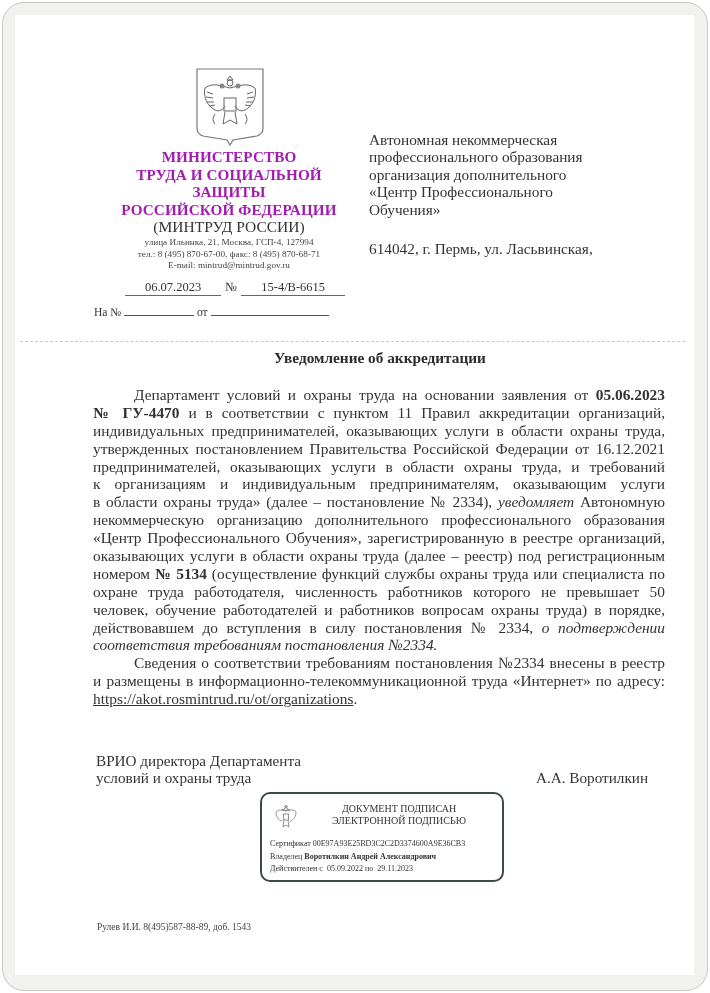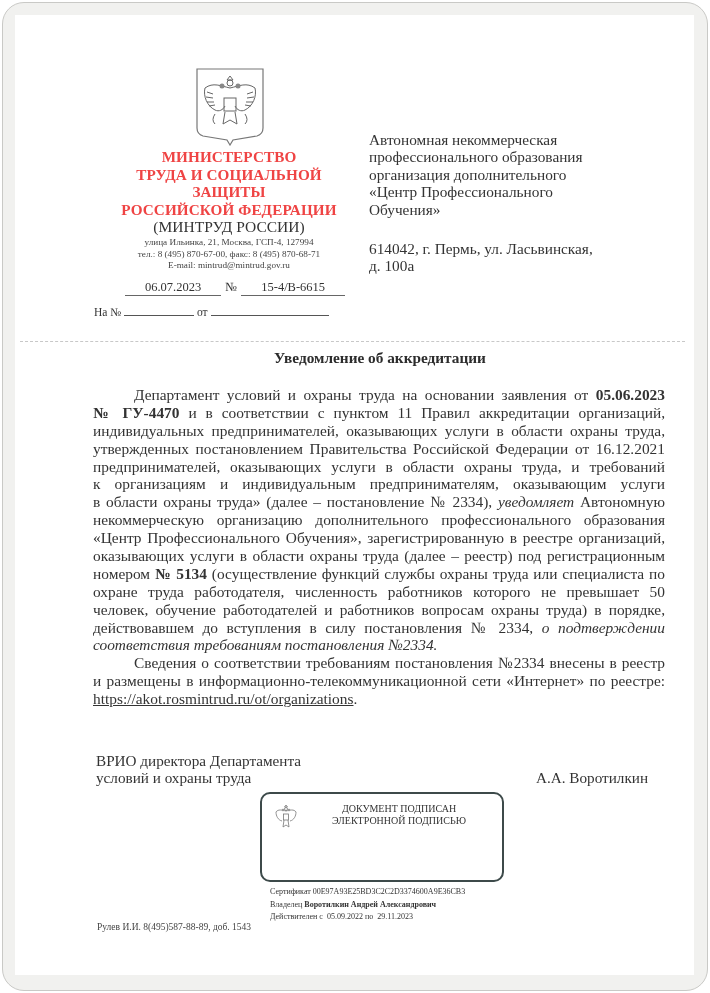"МИНИСТЕРСТВО" .ministry { color: #ef4444 -> #a21caf }
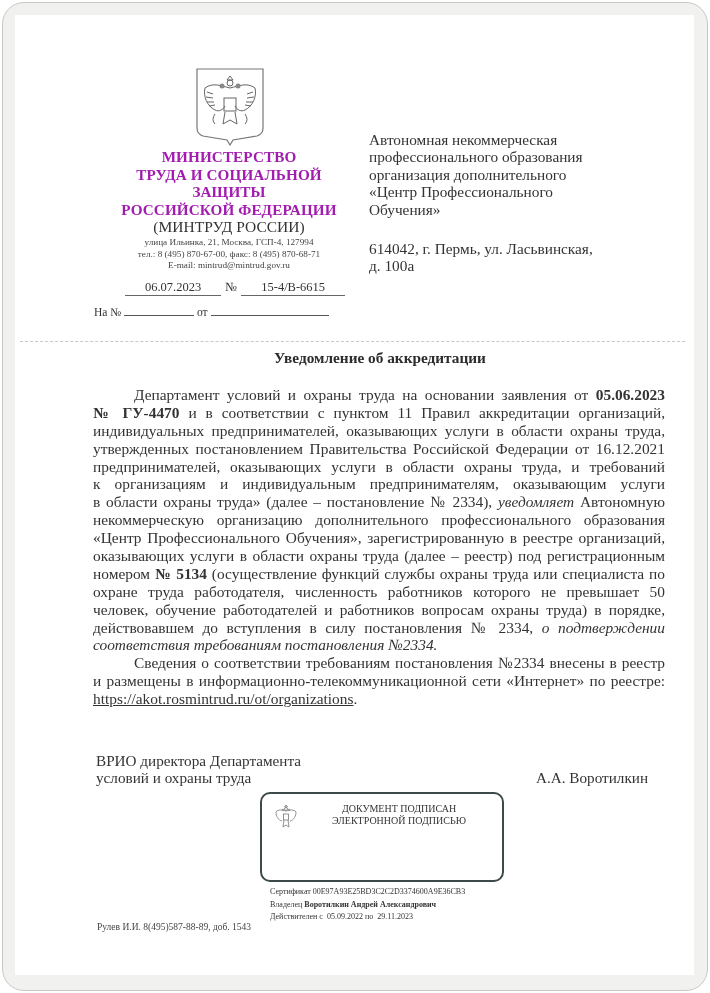"д. 100а" span { html: <span>д. 100а</span> -> none }
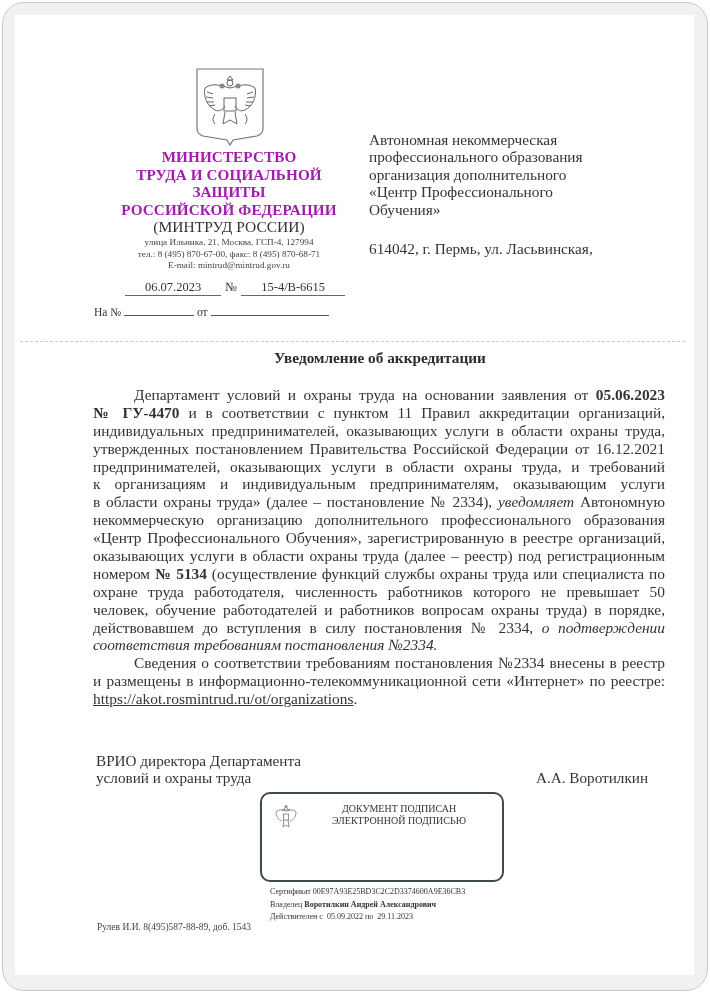"и размещены в" span.line { text: сети «Интернет» по реестре -> труда «Интернет» по адресу }
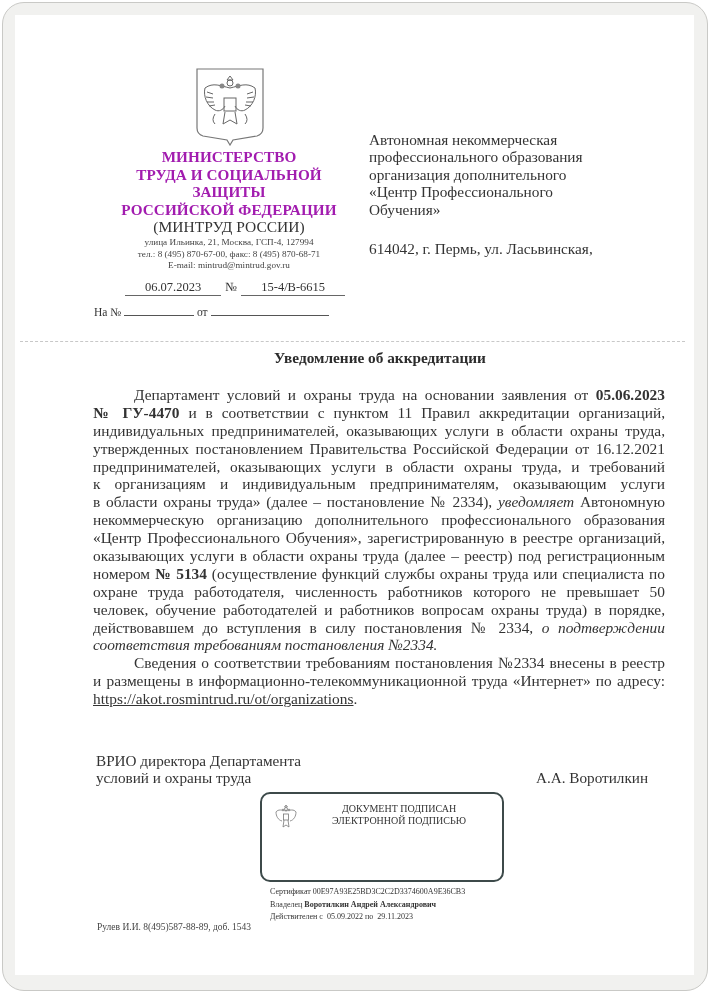"Сертификат" .stamp-rows { margin-top: 48px -> none }
